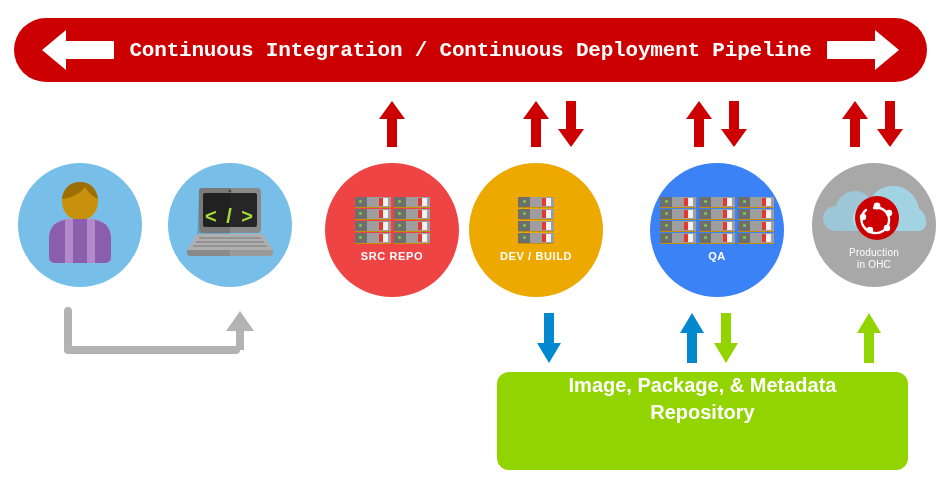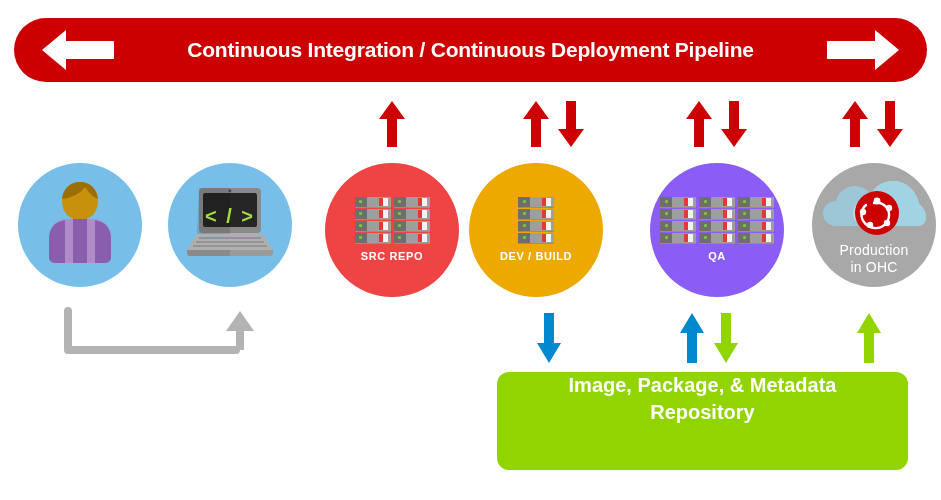"Continuous Integration / Continuous" .banner { font-family: none -> Liberation Mono, monospace }
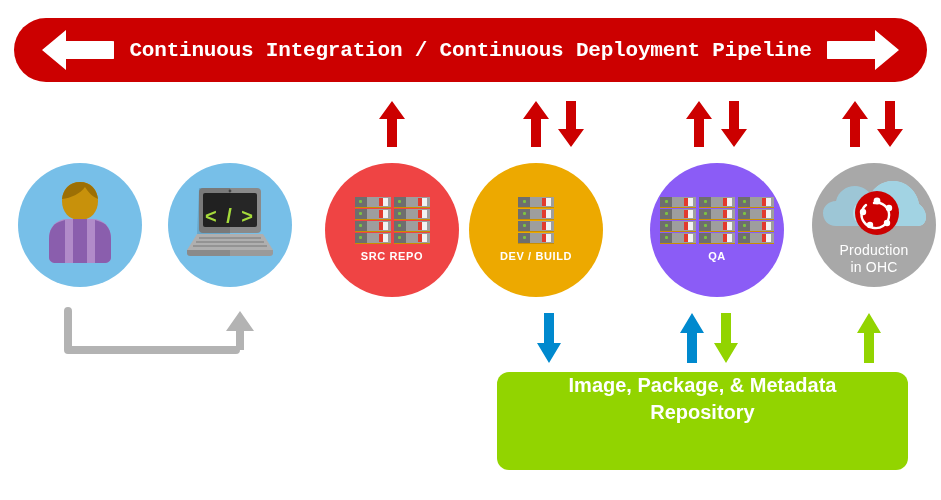"QA" .c-qa { background: #8b5cf6 -> #3b82f6 }
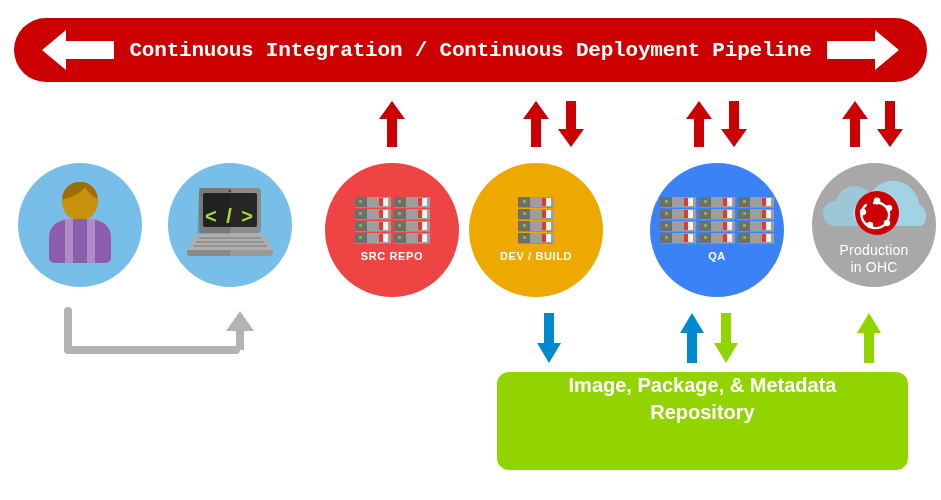"Production" .node-label.thin { font-size: 14px -> 10px }
